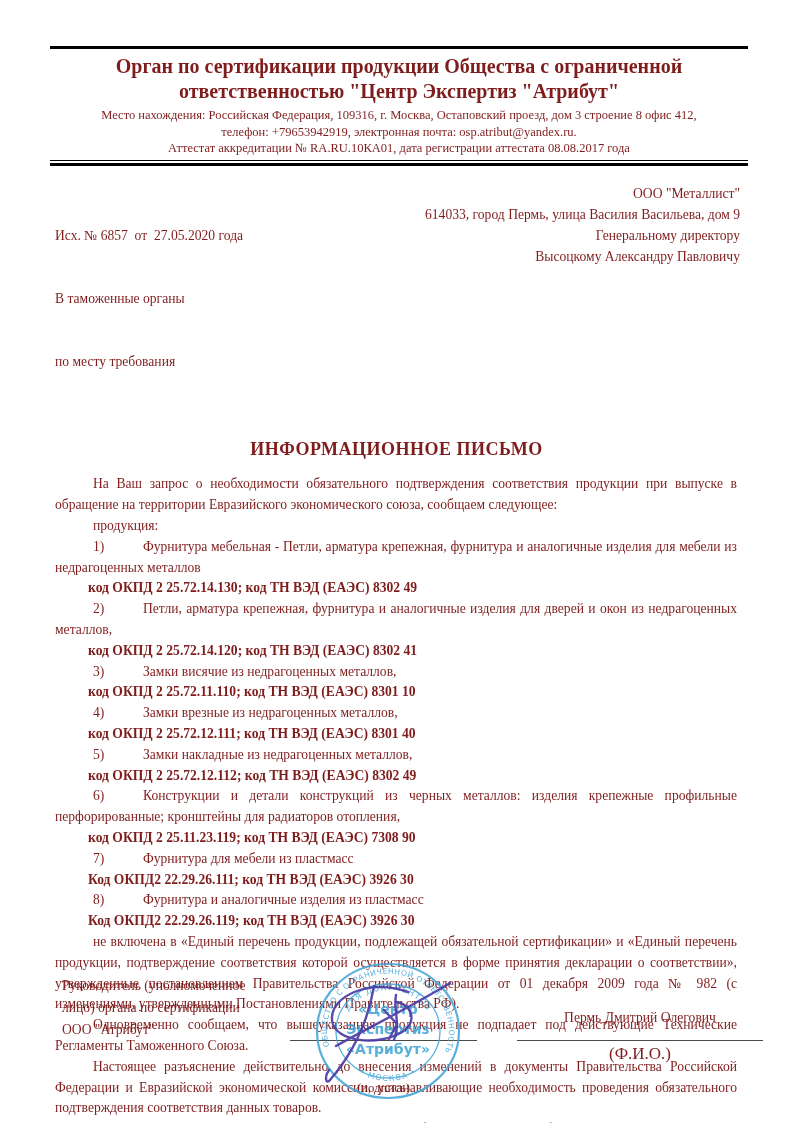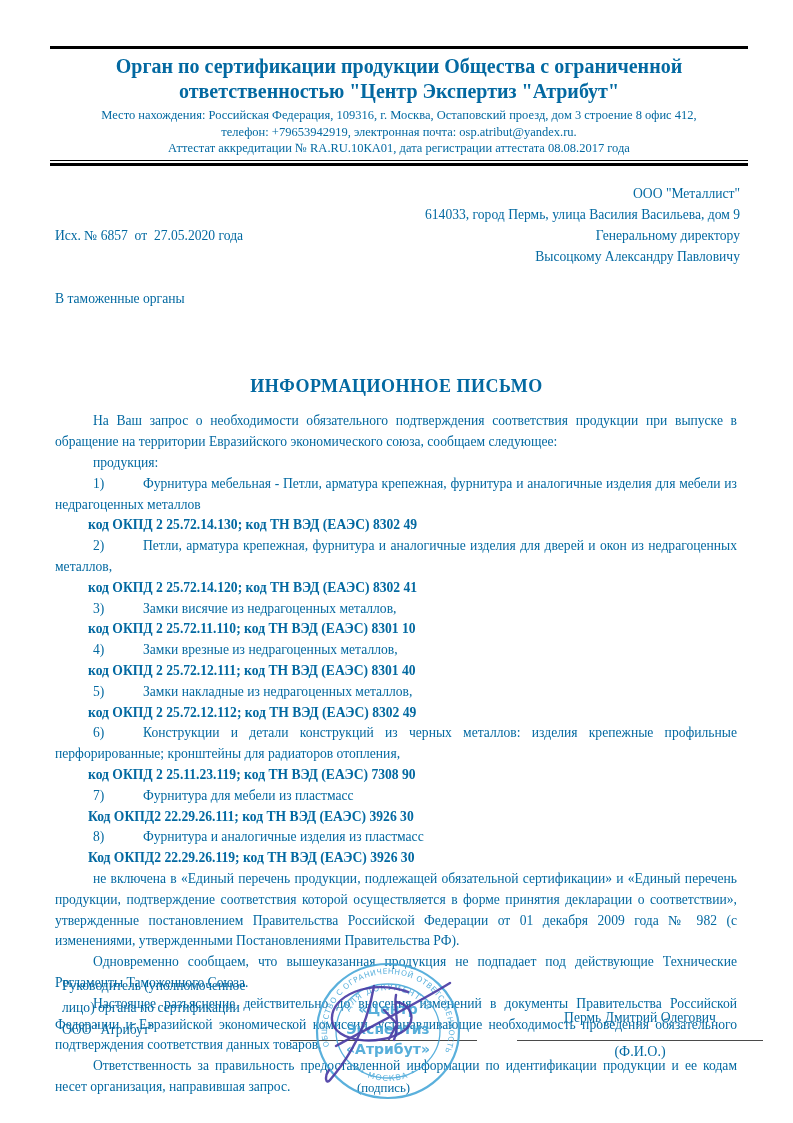"Орган по сертификации продукции Общества" .page { color: #0369a1 -> #7f1d1d }
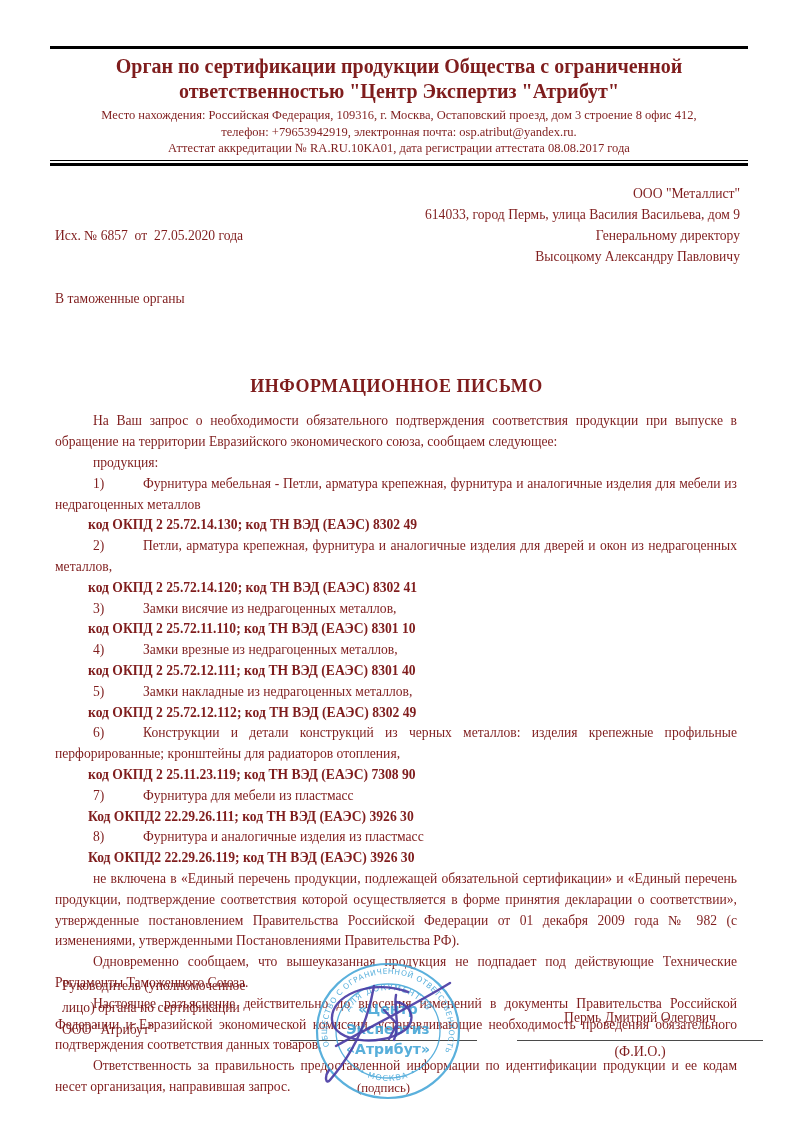"по месту требования" div { html: none -> <div>по месту требования</div> }
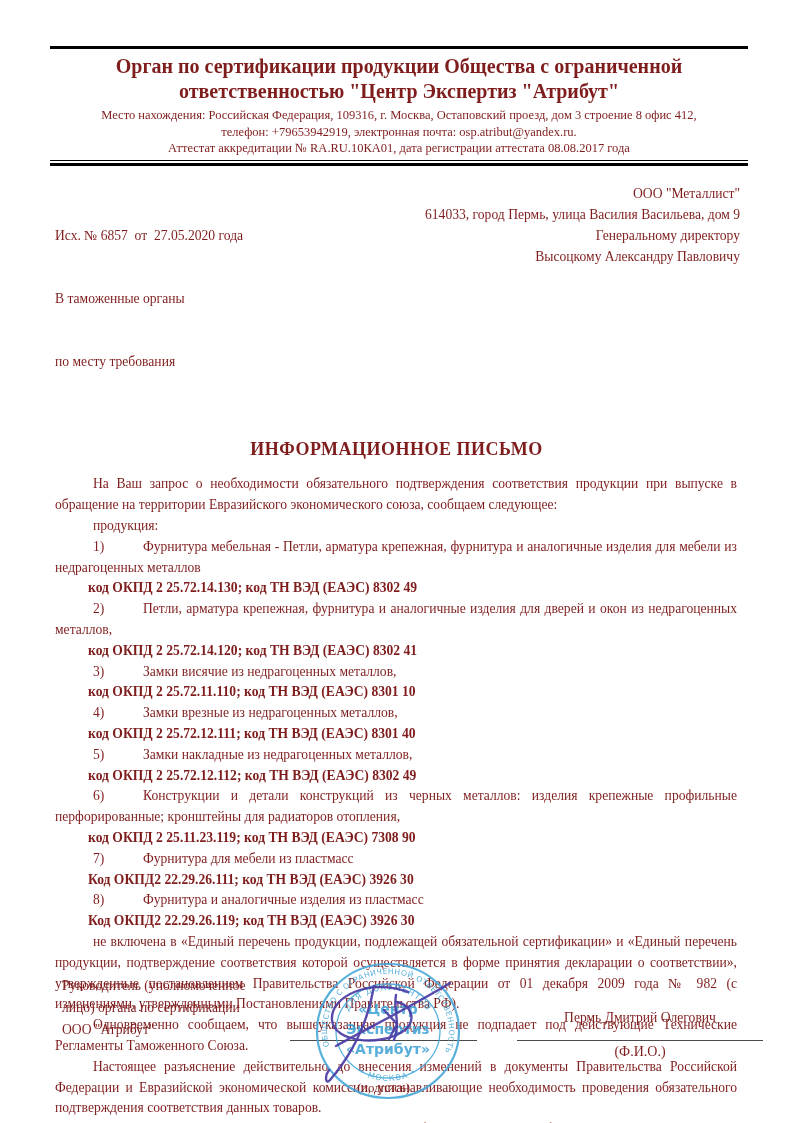"(Ф.И.О.)" .cap-fio { font-size: 14px -> 17px }
